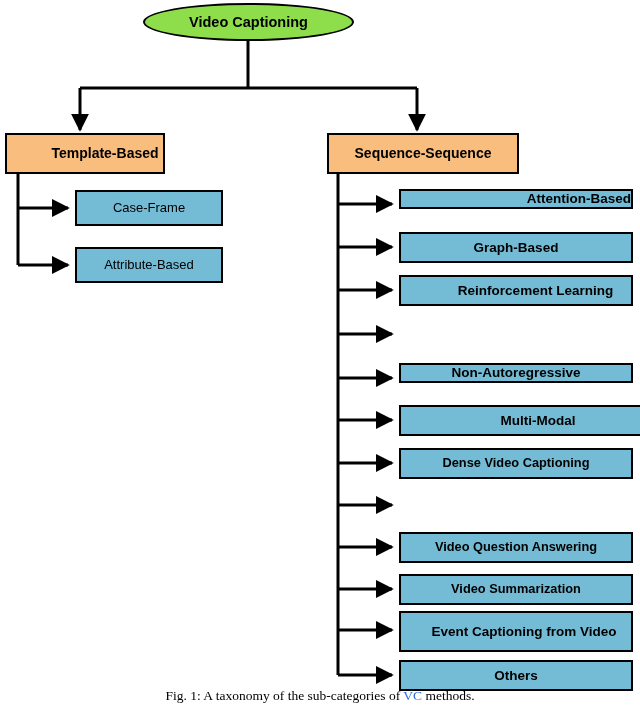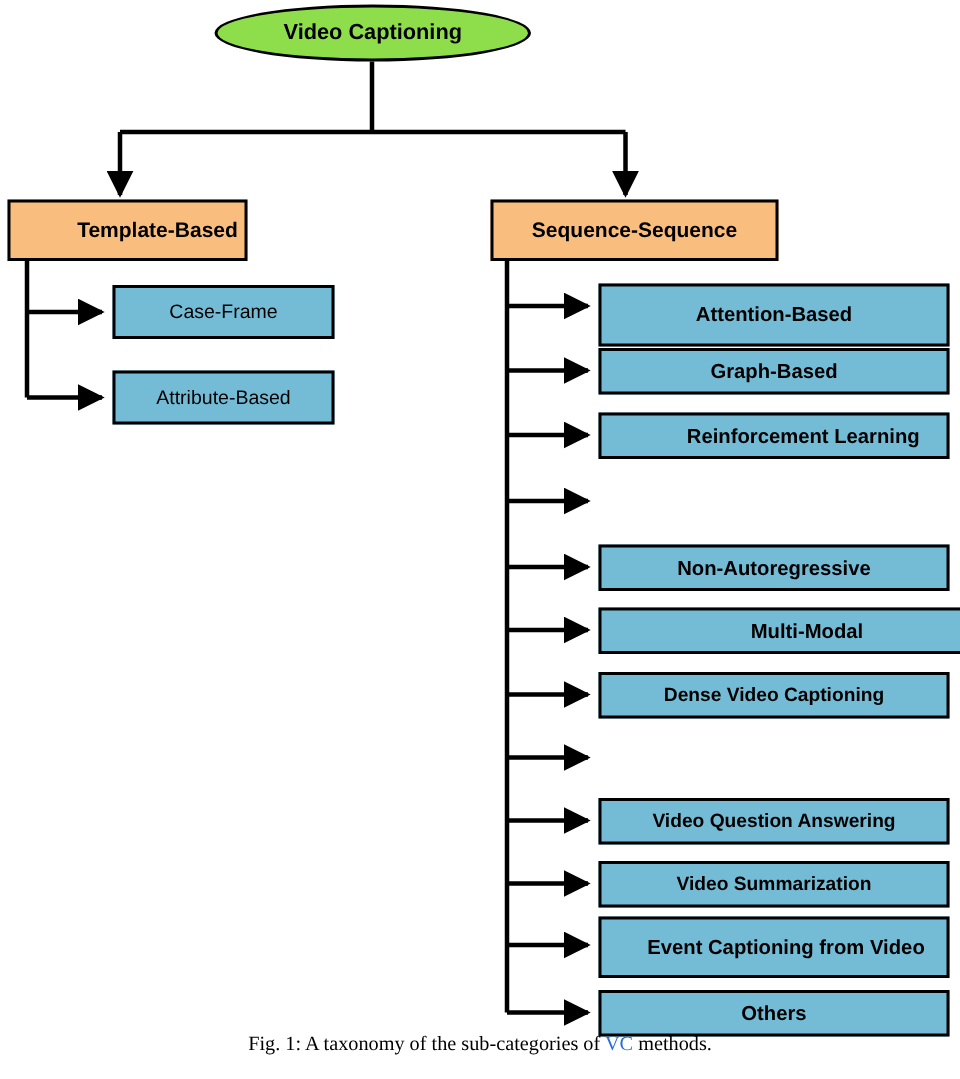"Attention-Based" div.node { height: 42px -> 20px; justify-content: none -> flex-end }
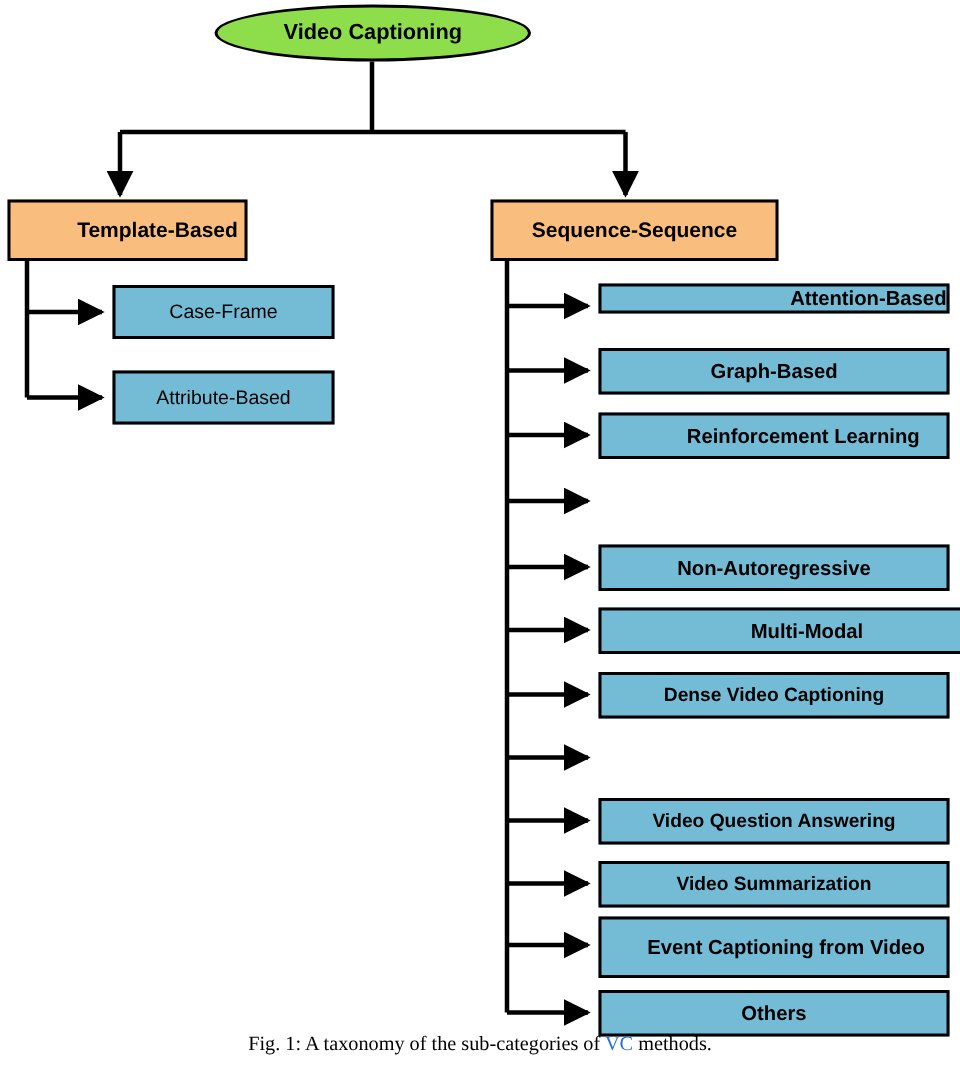"Non-Autoregressive" div.node { height: 31px -> 20px }
